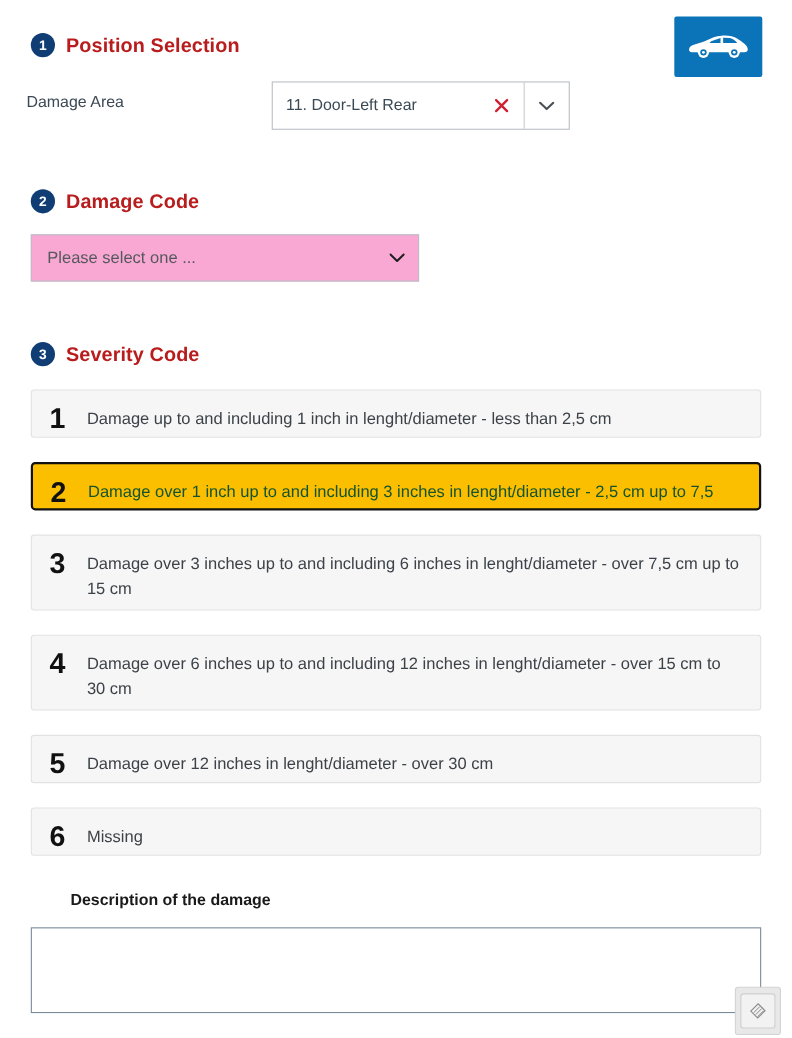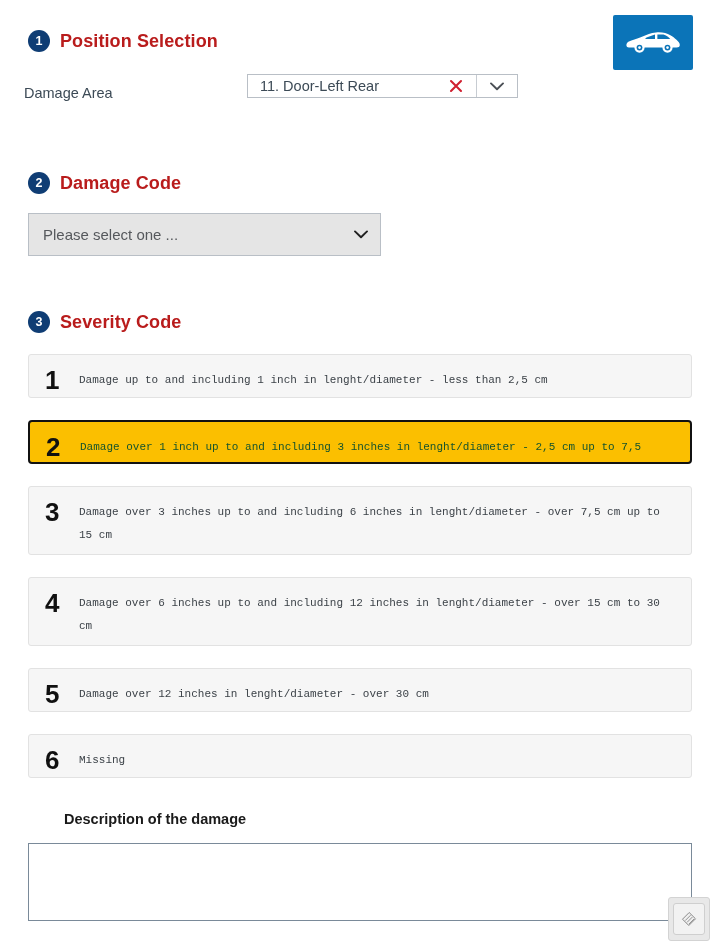"11. Door-Left Rear" .combo { height: 24px -> 44px }
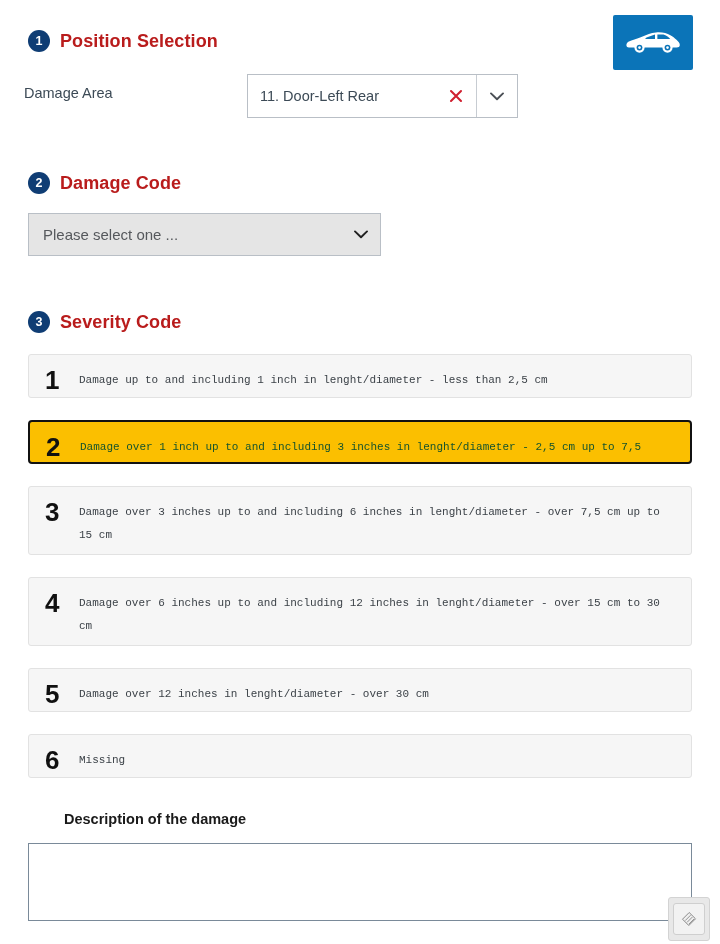"Please select one ..." .select-box { background: #e5e5e5 -> #f9a8d4 }
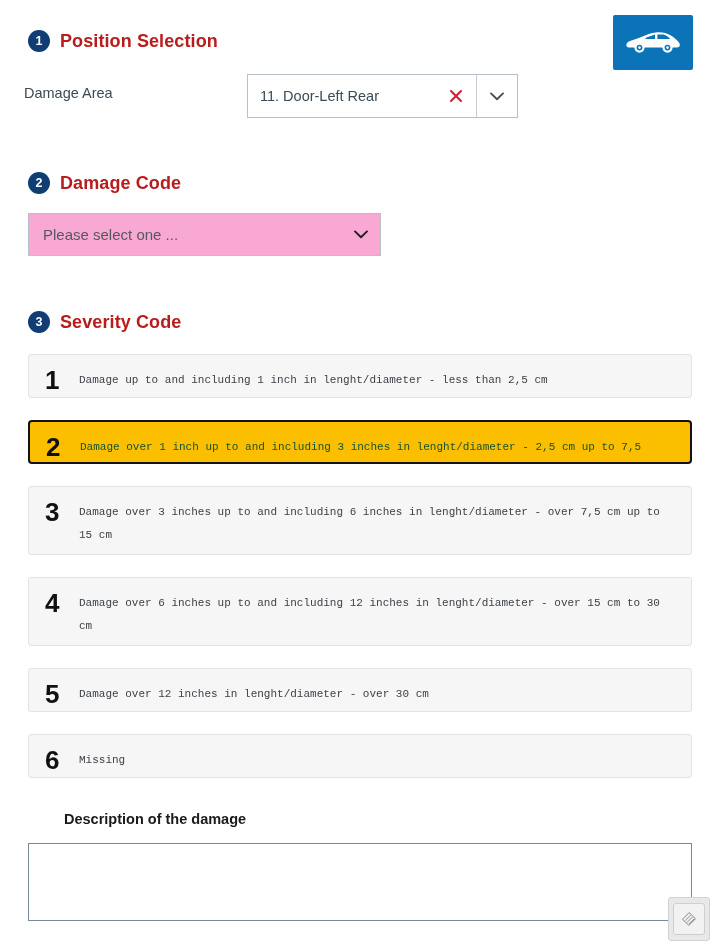"Damage up to and including" .sev-text { font-family: Liberation Mono, monospace -> none; font-size: 11px -> 15px }
